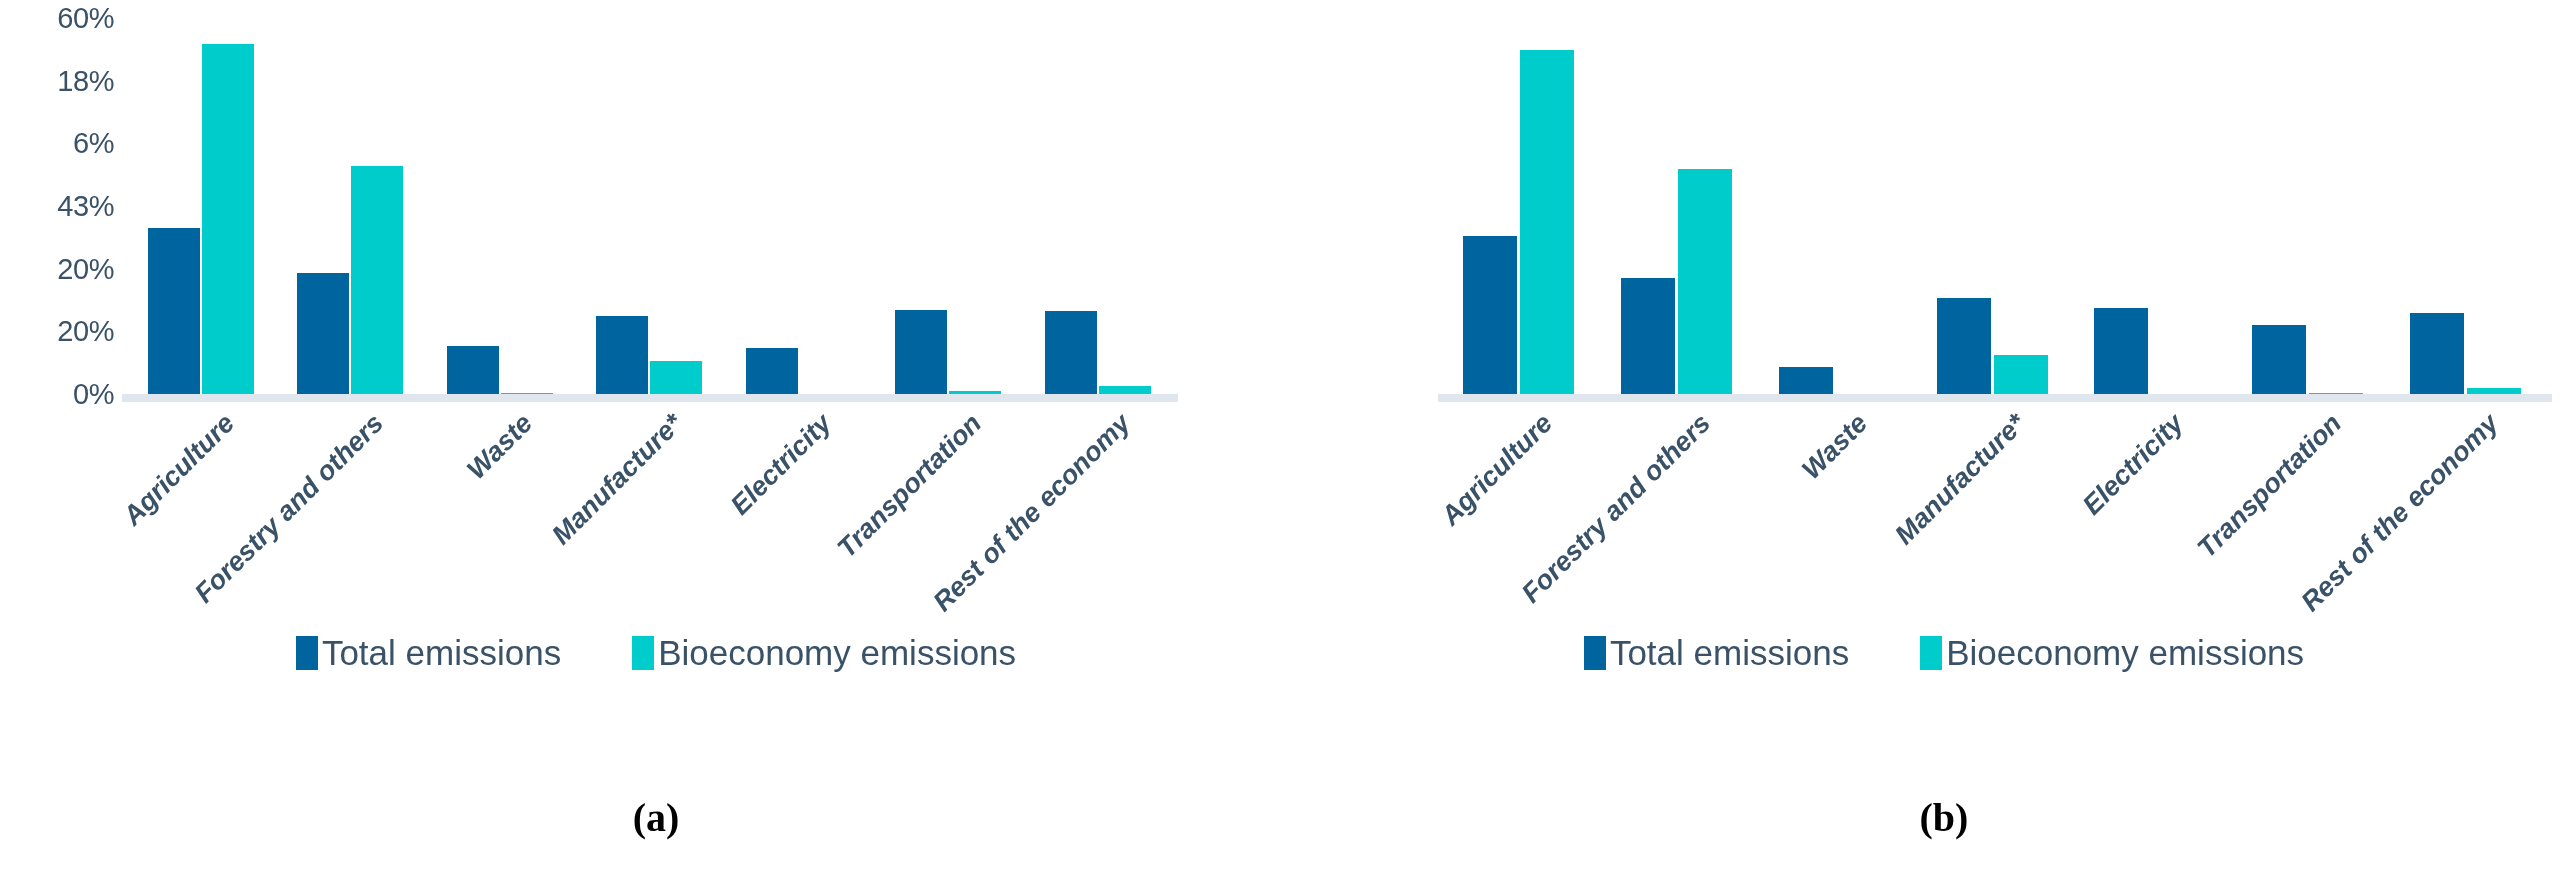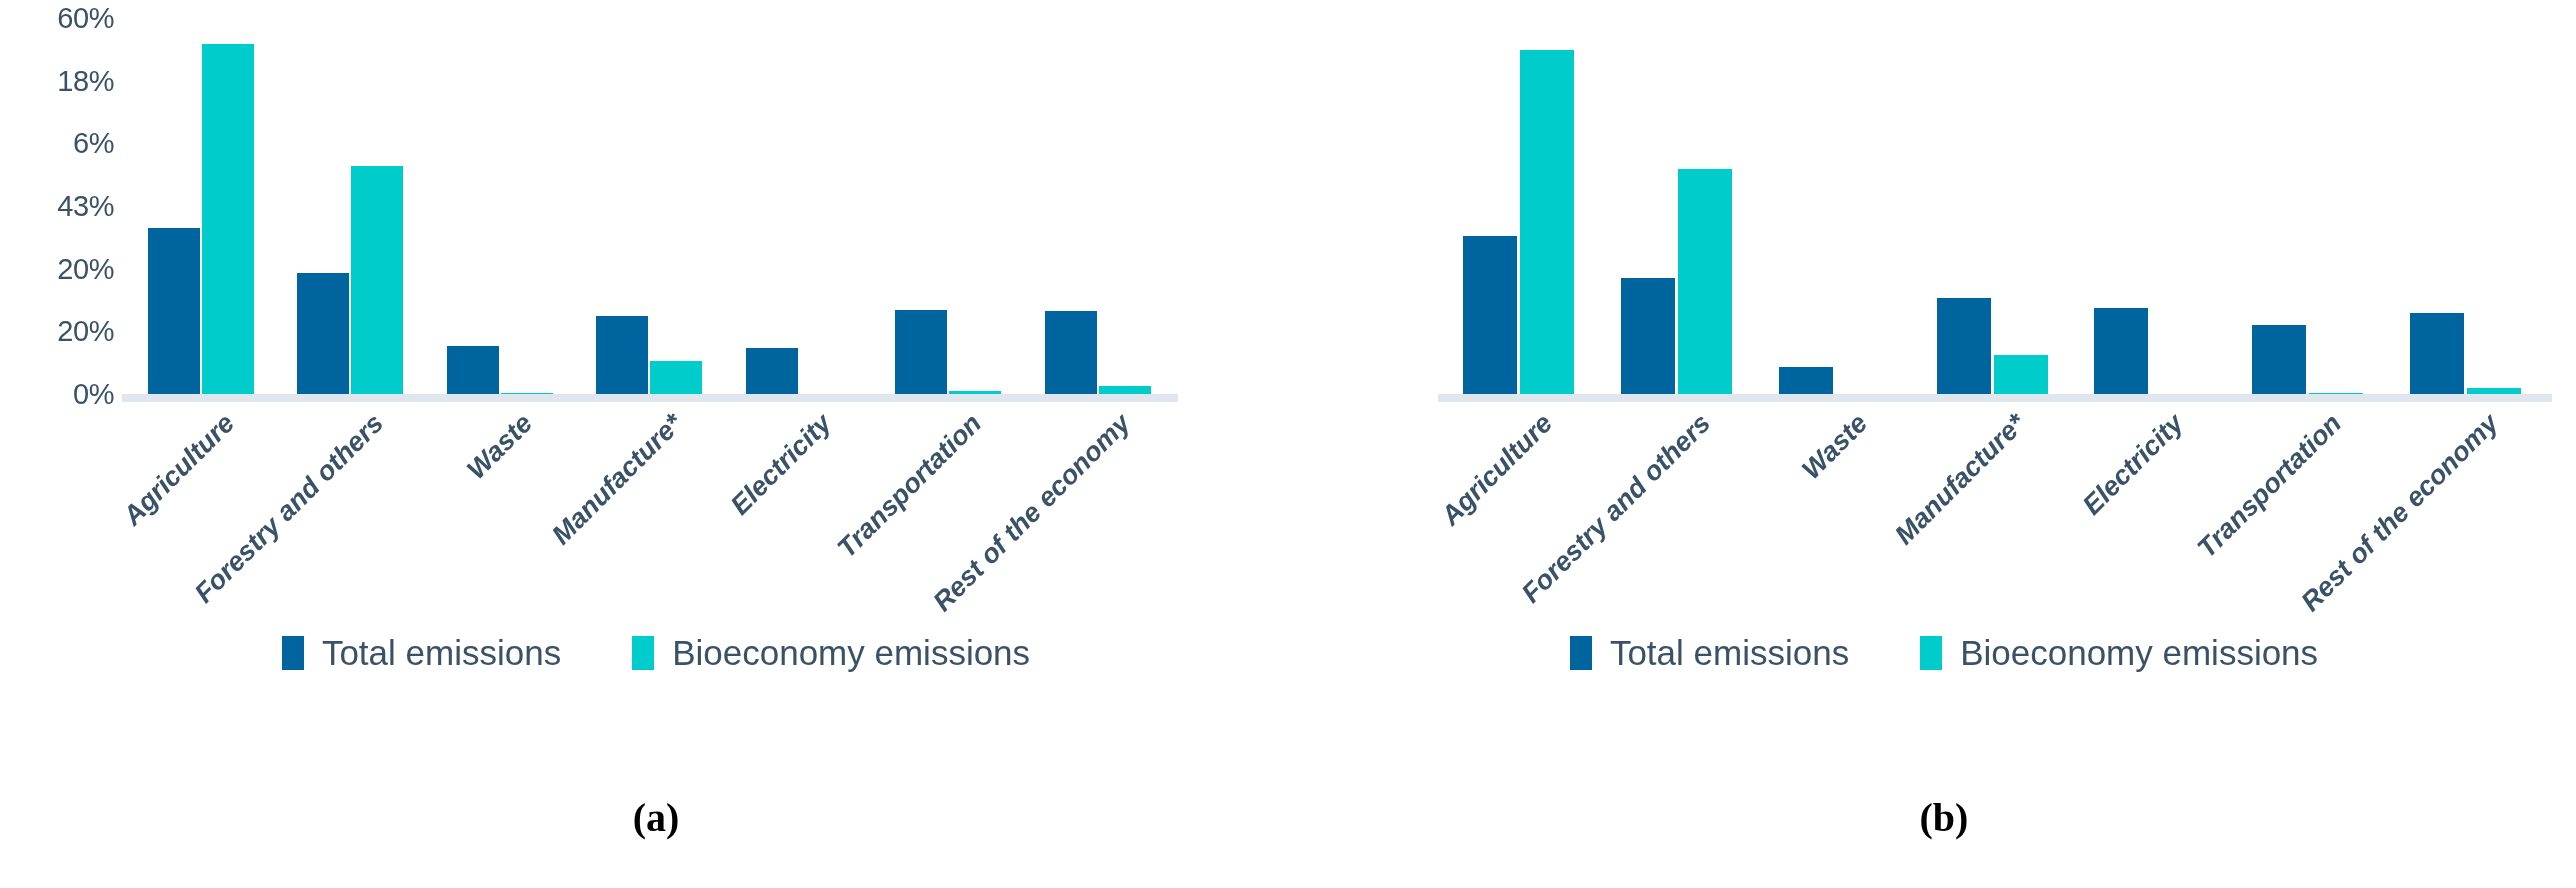"Total emissions" .legend-item { gap: 18px -> 4px }
